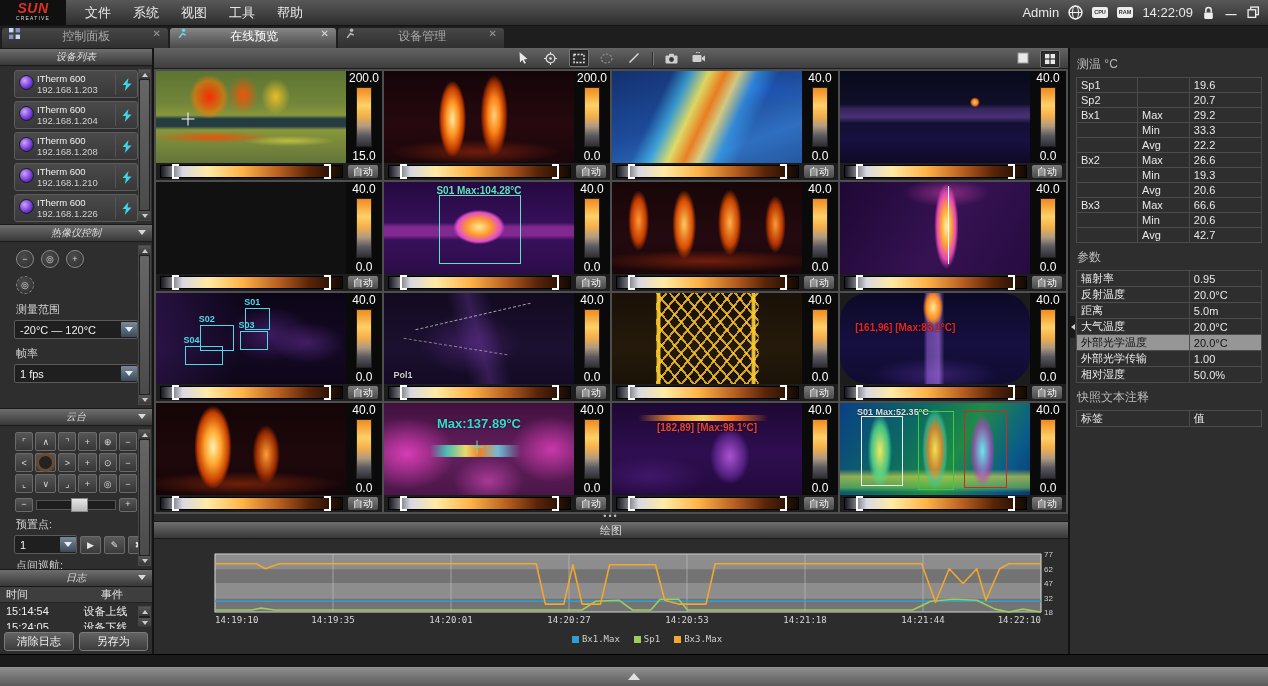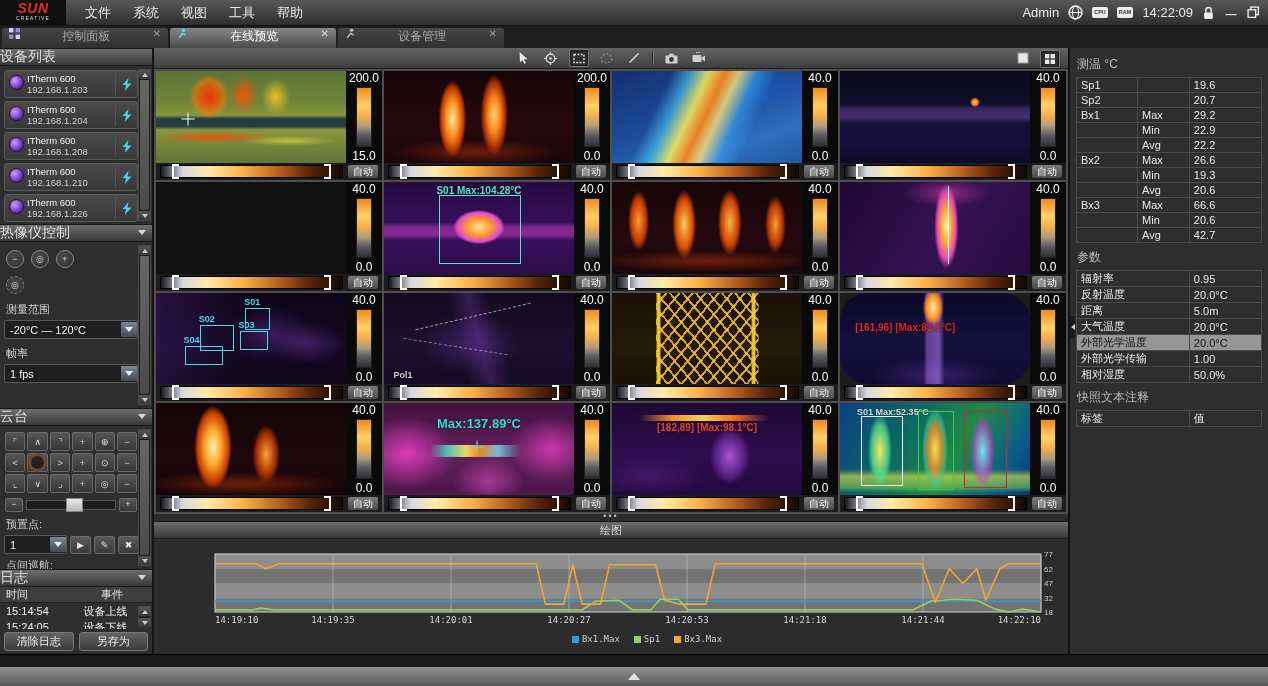"设备列表" .section-header { font-size: 14px -> 10px; font-style: none -> italic; justify-content: none -> center }
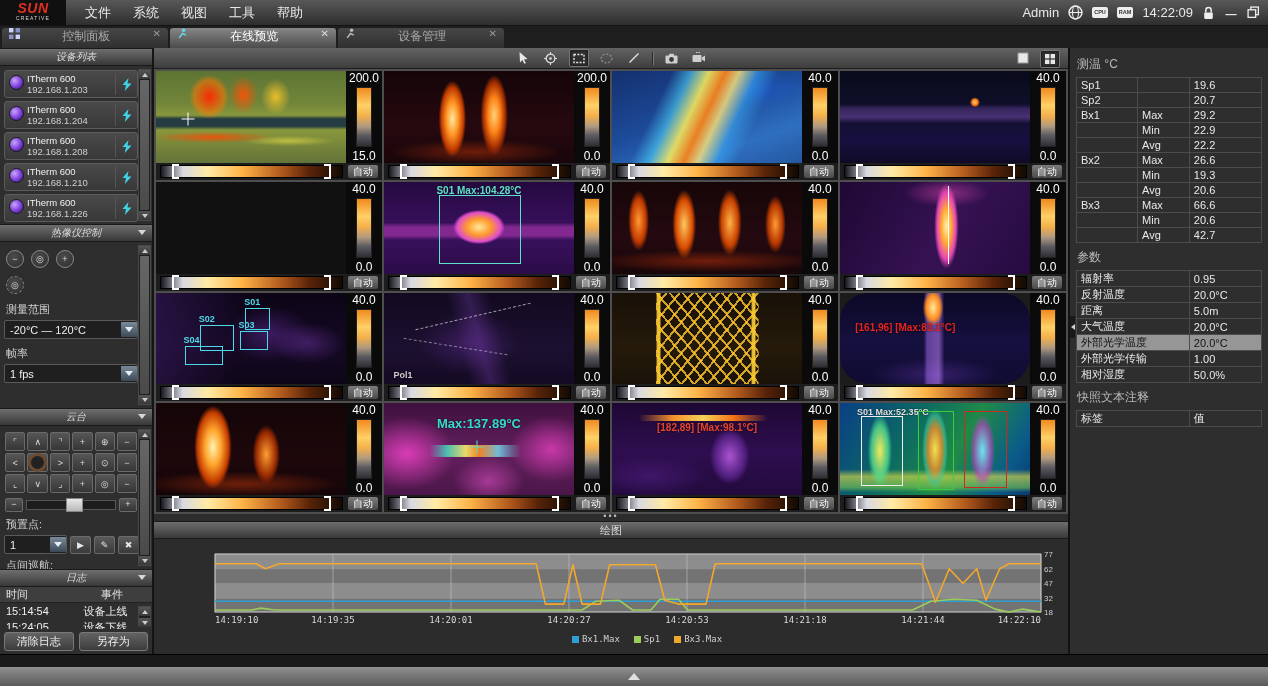"ITherm 600" .side-body { padding: 4px 14px 4px 4px -> 4px 14px 4px 14px }
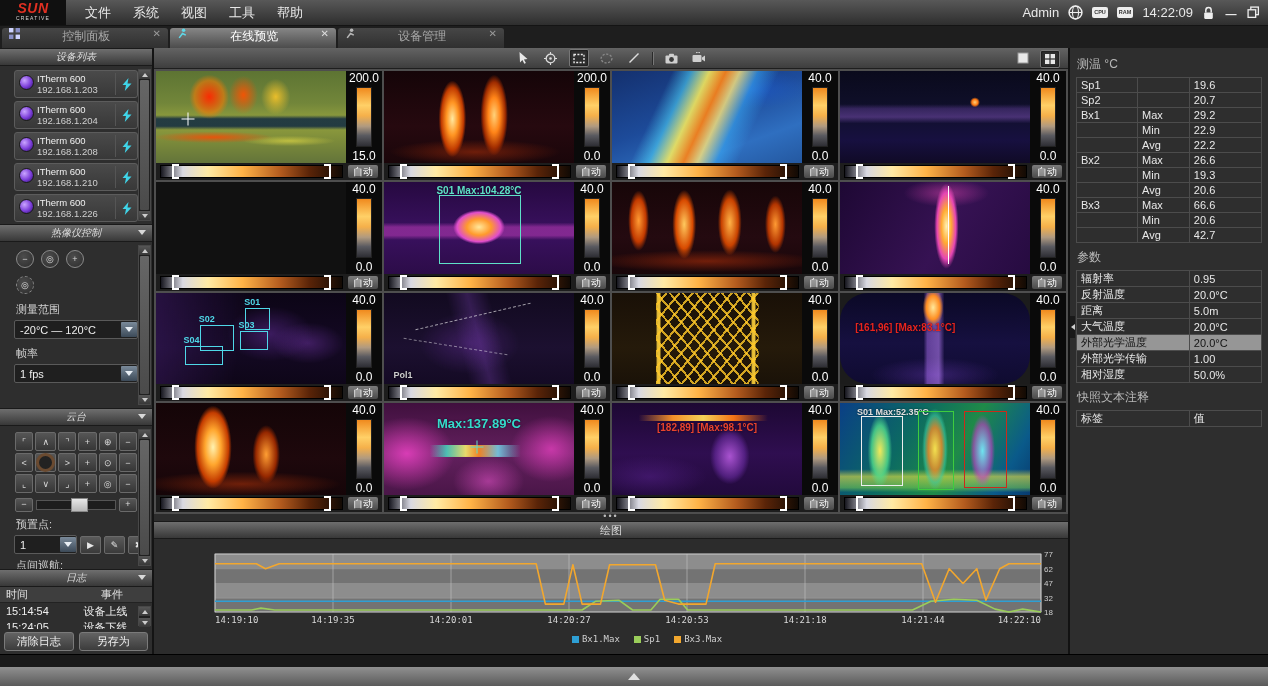"22.9" td { text: 22.9 -> 33.3 }
